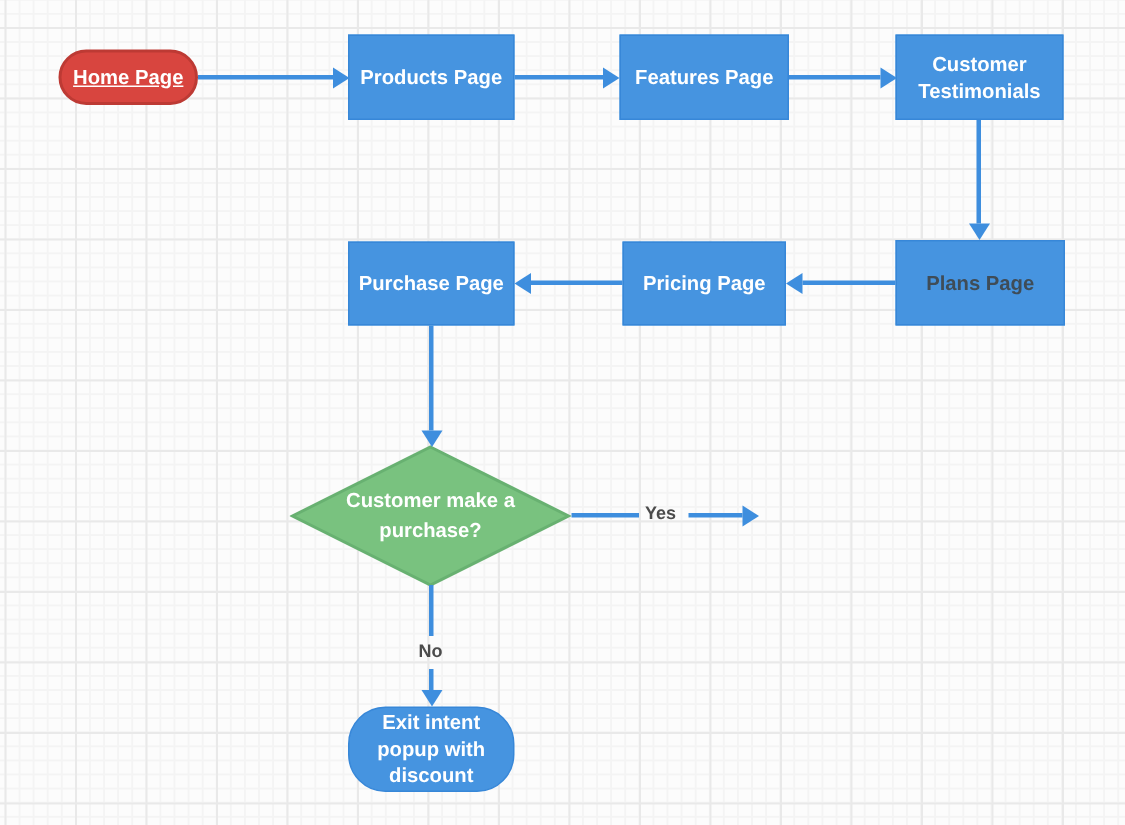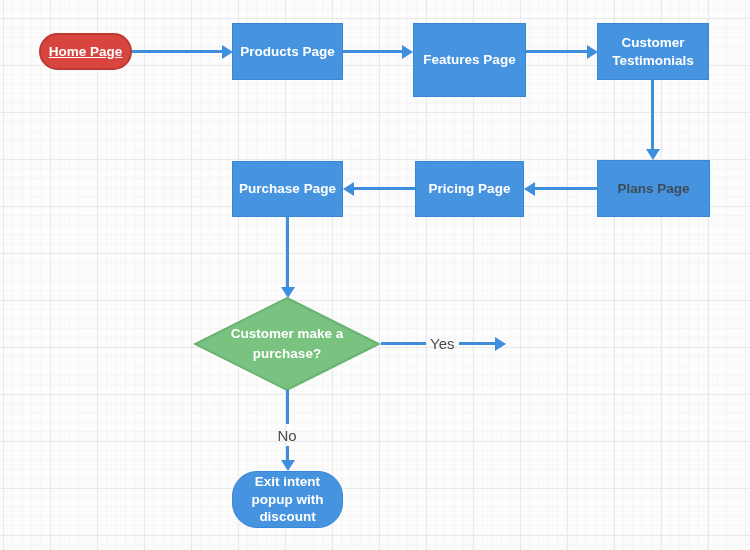"Features Page" div.node { height: 74px -> 57px }
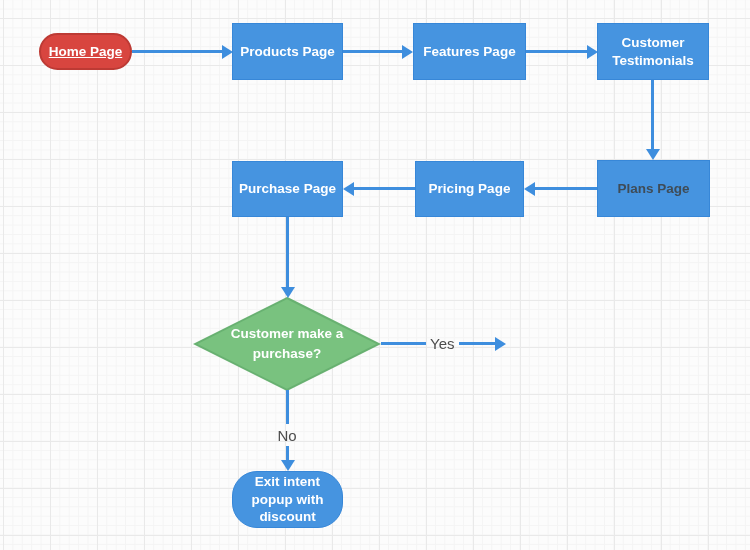"Yes" .edge-label { font-size: 15px -> 12px; font-weight: 400 -> 700 }
